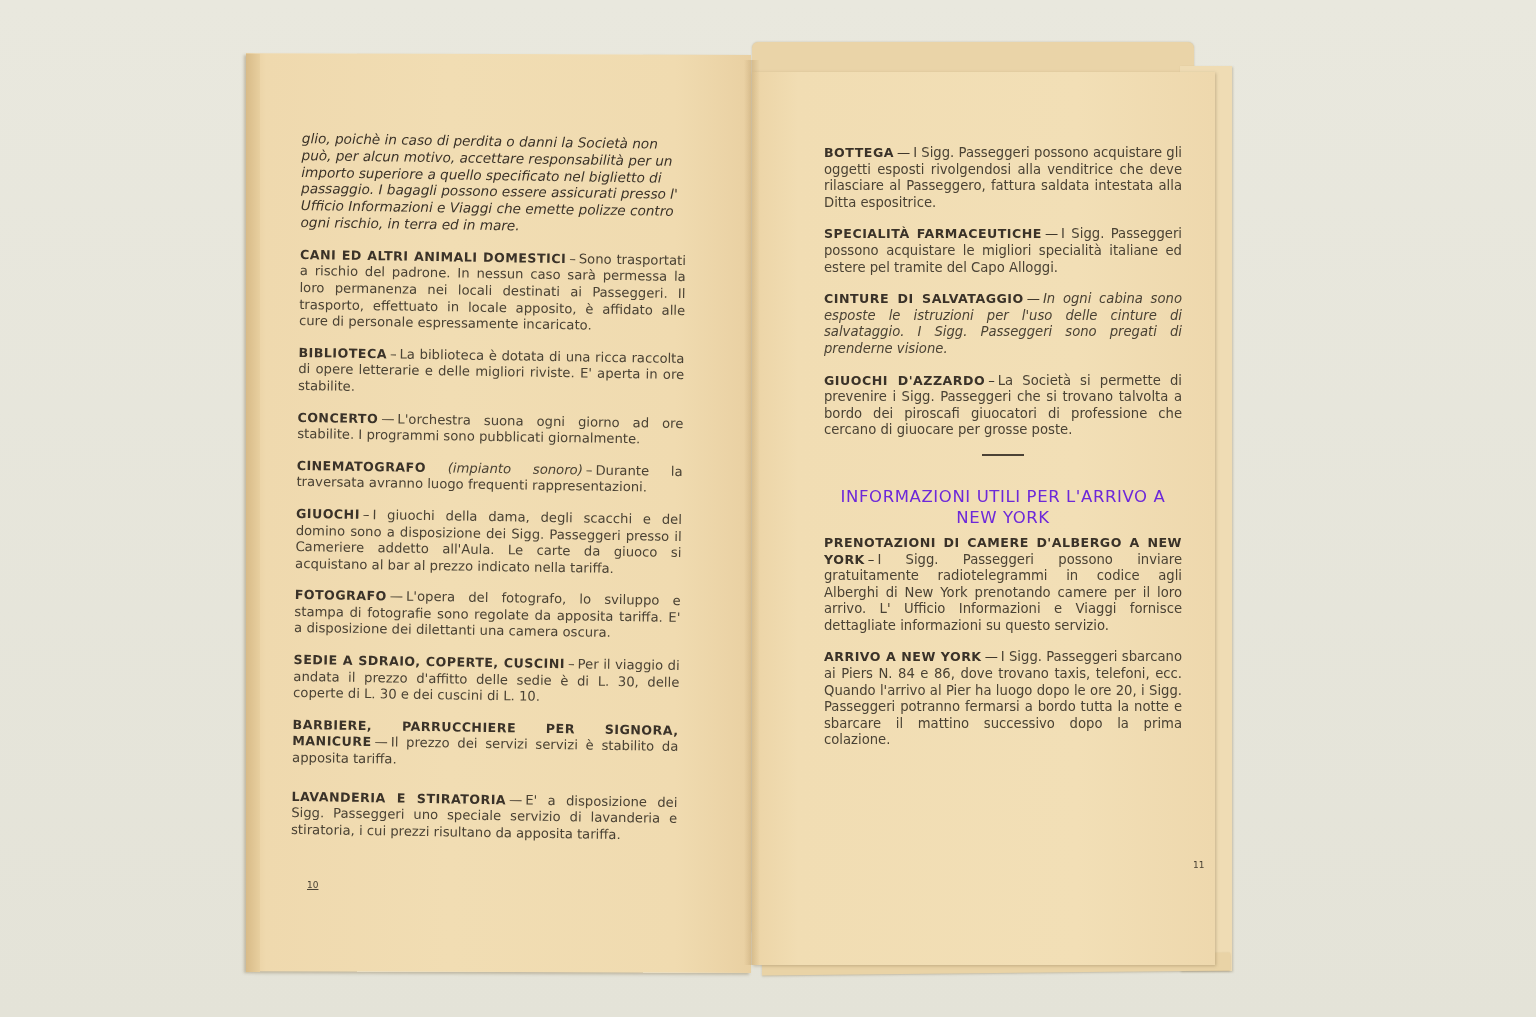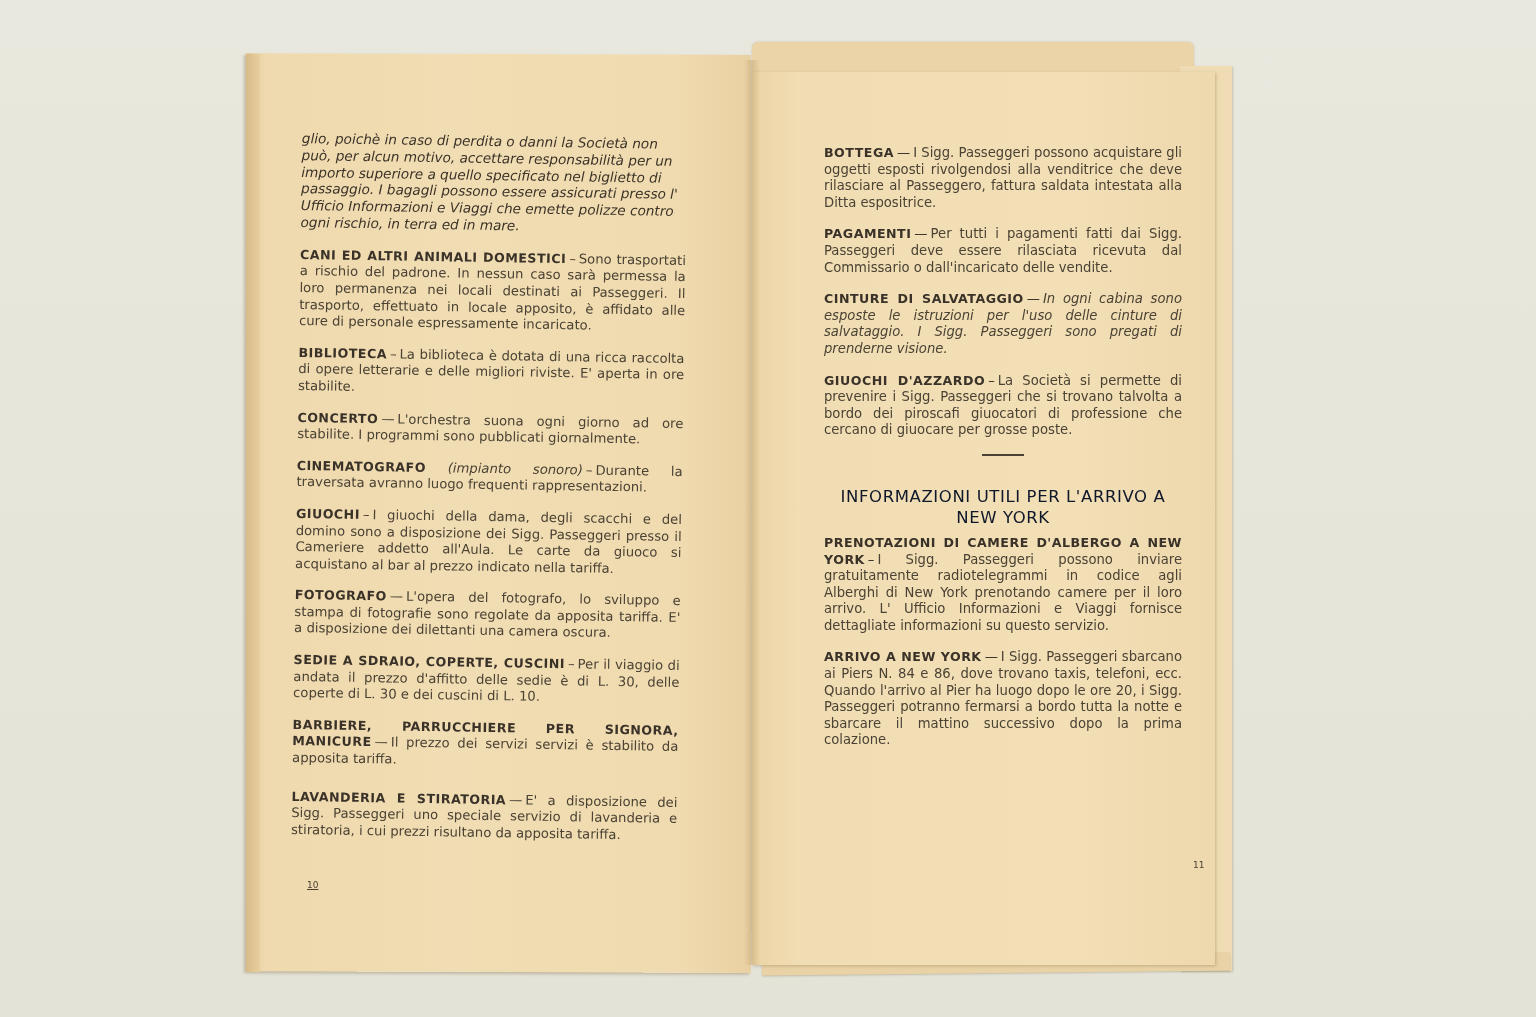"SPECIALITÀ FARMACEUTICHE — I Sigg." div.entry { html: none -> <div> <span>SPECIALITÀ FARMACEUTICHE</span><span>—</span><span>I Sigg. Passeggeri possono acquistare le migliori specialità italiane ed estere pel tramite del Capo Alloggi.</span> </div> }
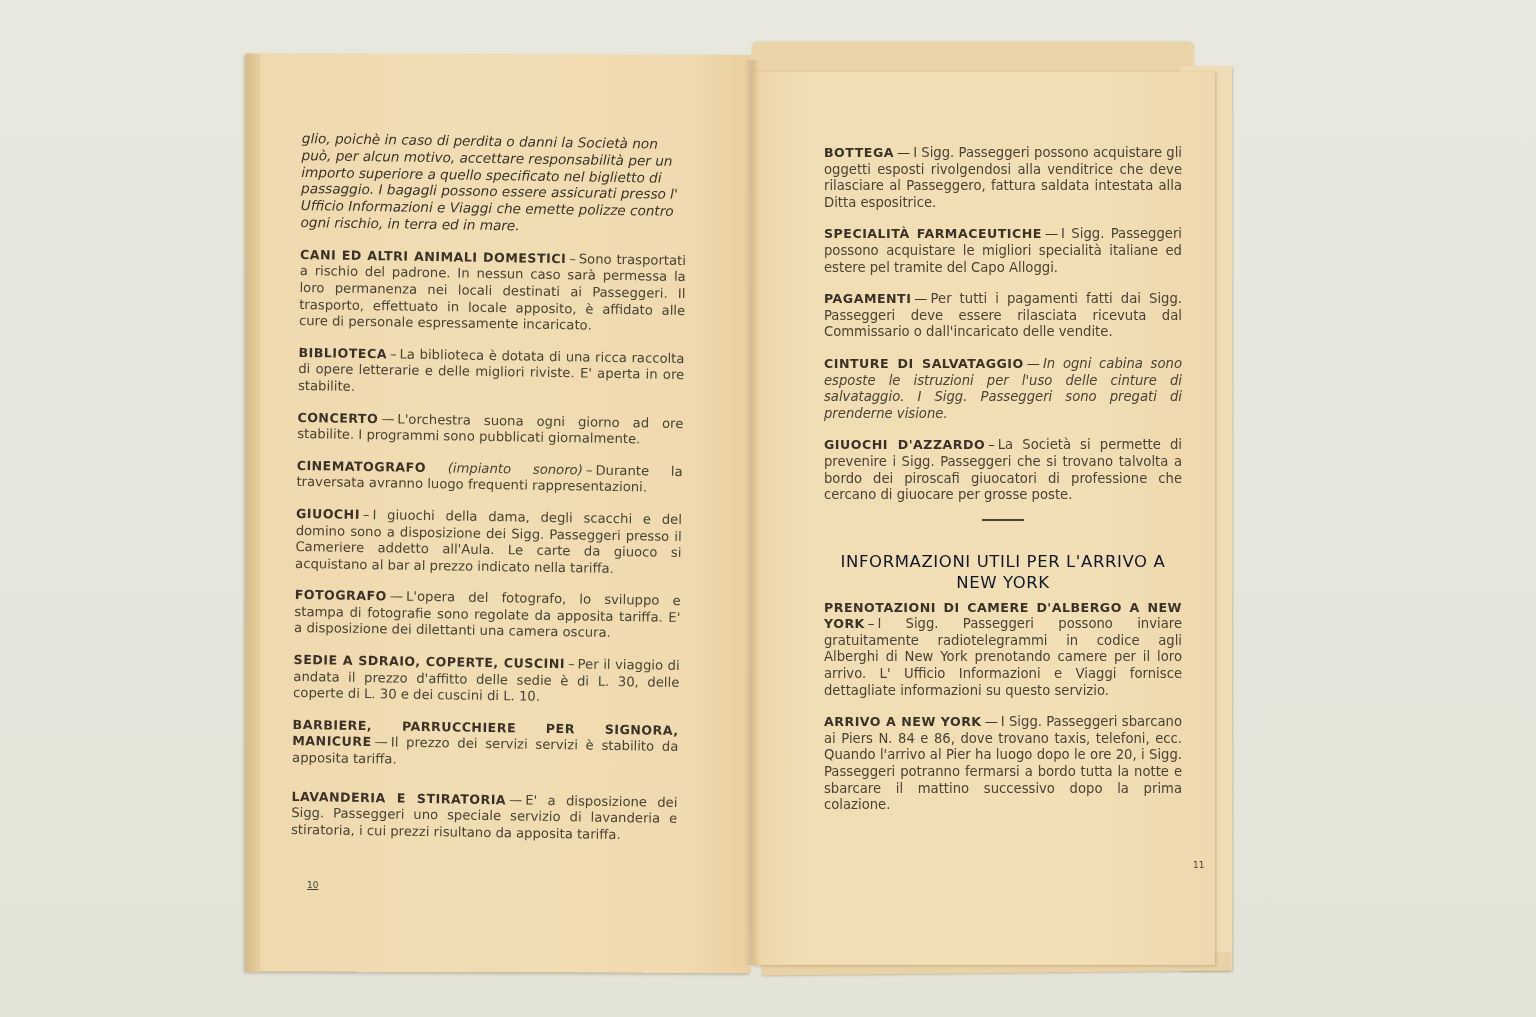"PAGAMENTI — Per tutti i" div.entry { html: <div> <span>PAGAMENTI</span><span>—</span><span>Per tutti i pagamenti fatti dai Sigg. Passeggeri deve essere rilasciata ricevuta dal Commissario o dall'incaricato delle vendite.</span> </div> -> none }
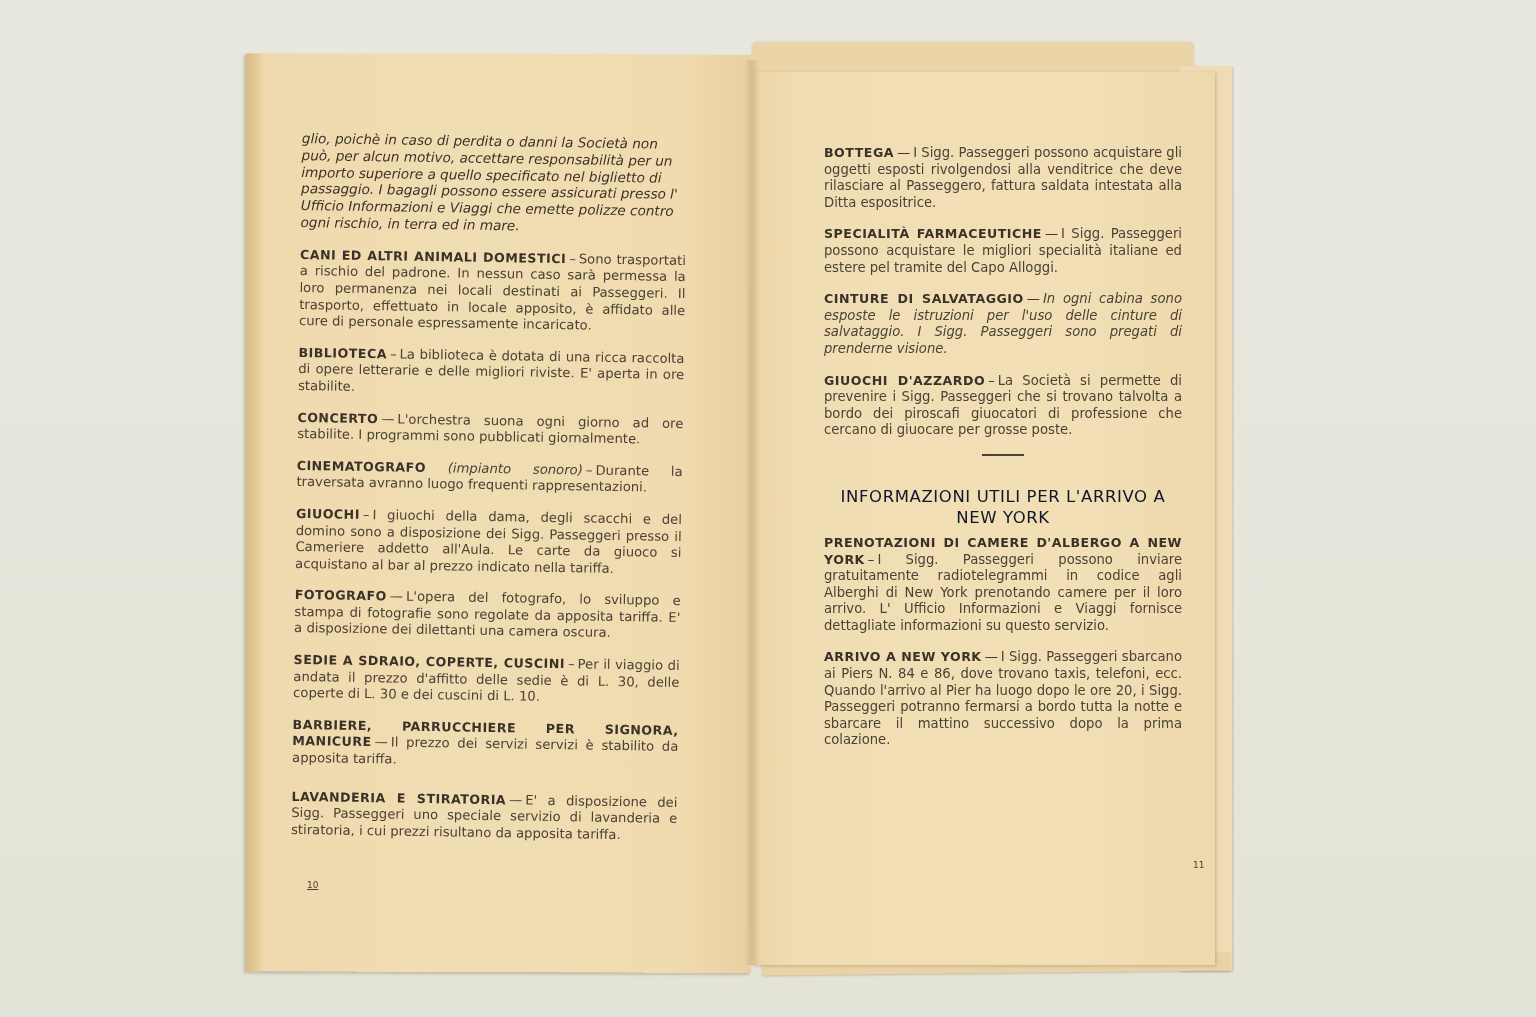"INFORMAZIONI UTILI PER L'ARRIVO A" .section-title { color: #0f172a -> #6d28d9 }
